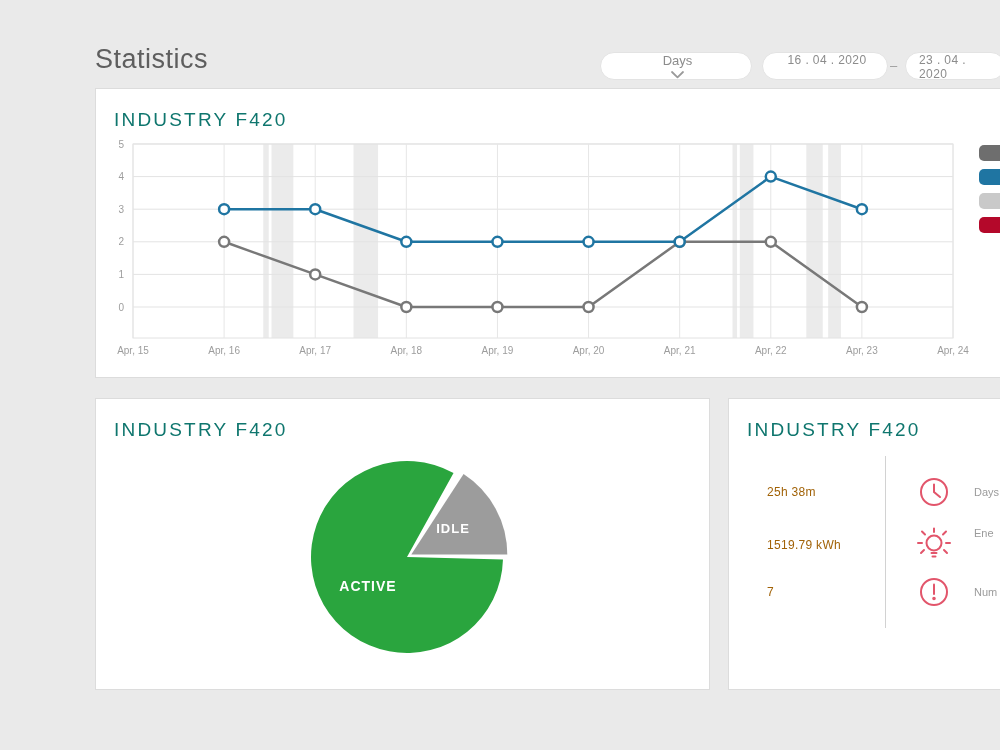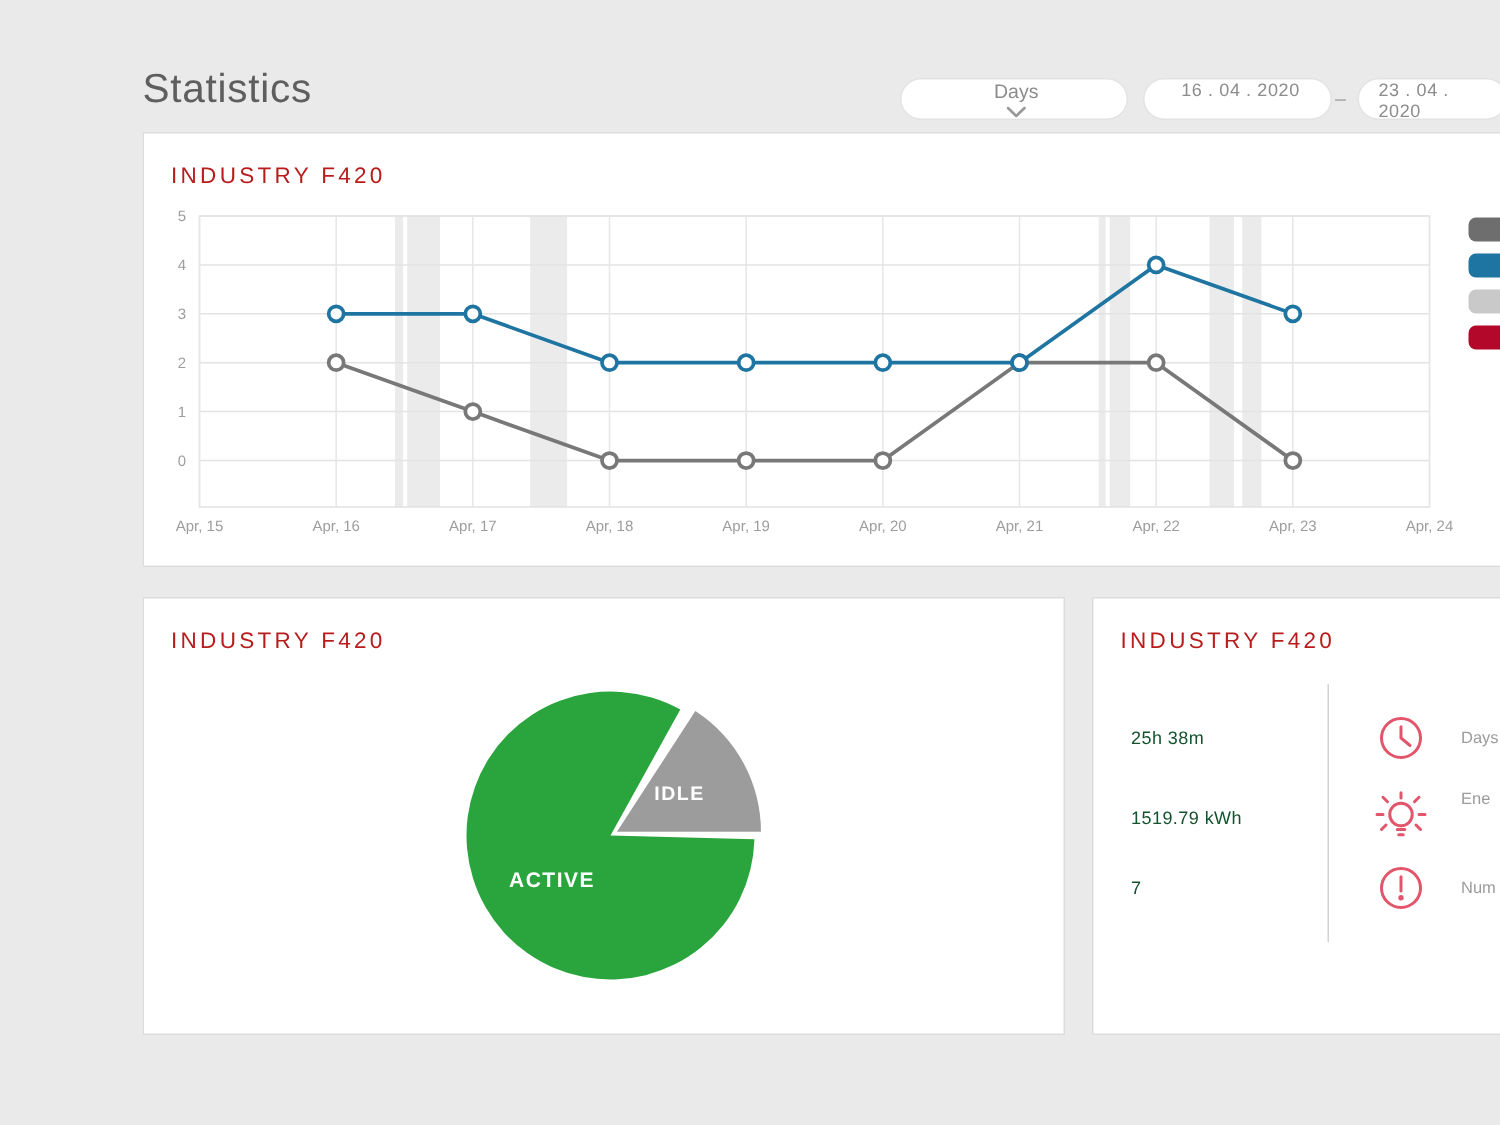"INDUSTRY F420" .panel-title { color: #b91c1c -> #0f766e; font-size: 15px -> 19px }
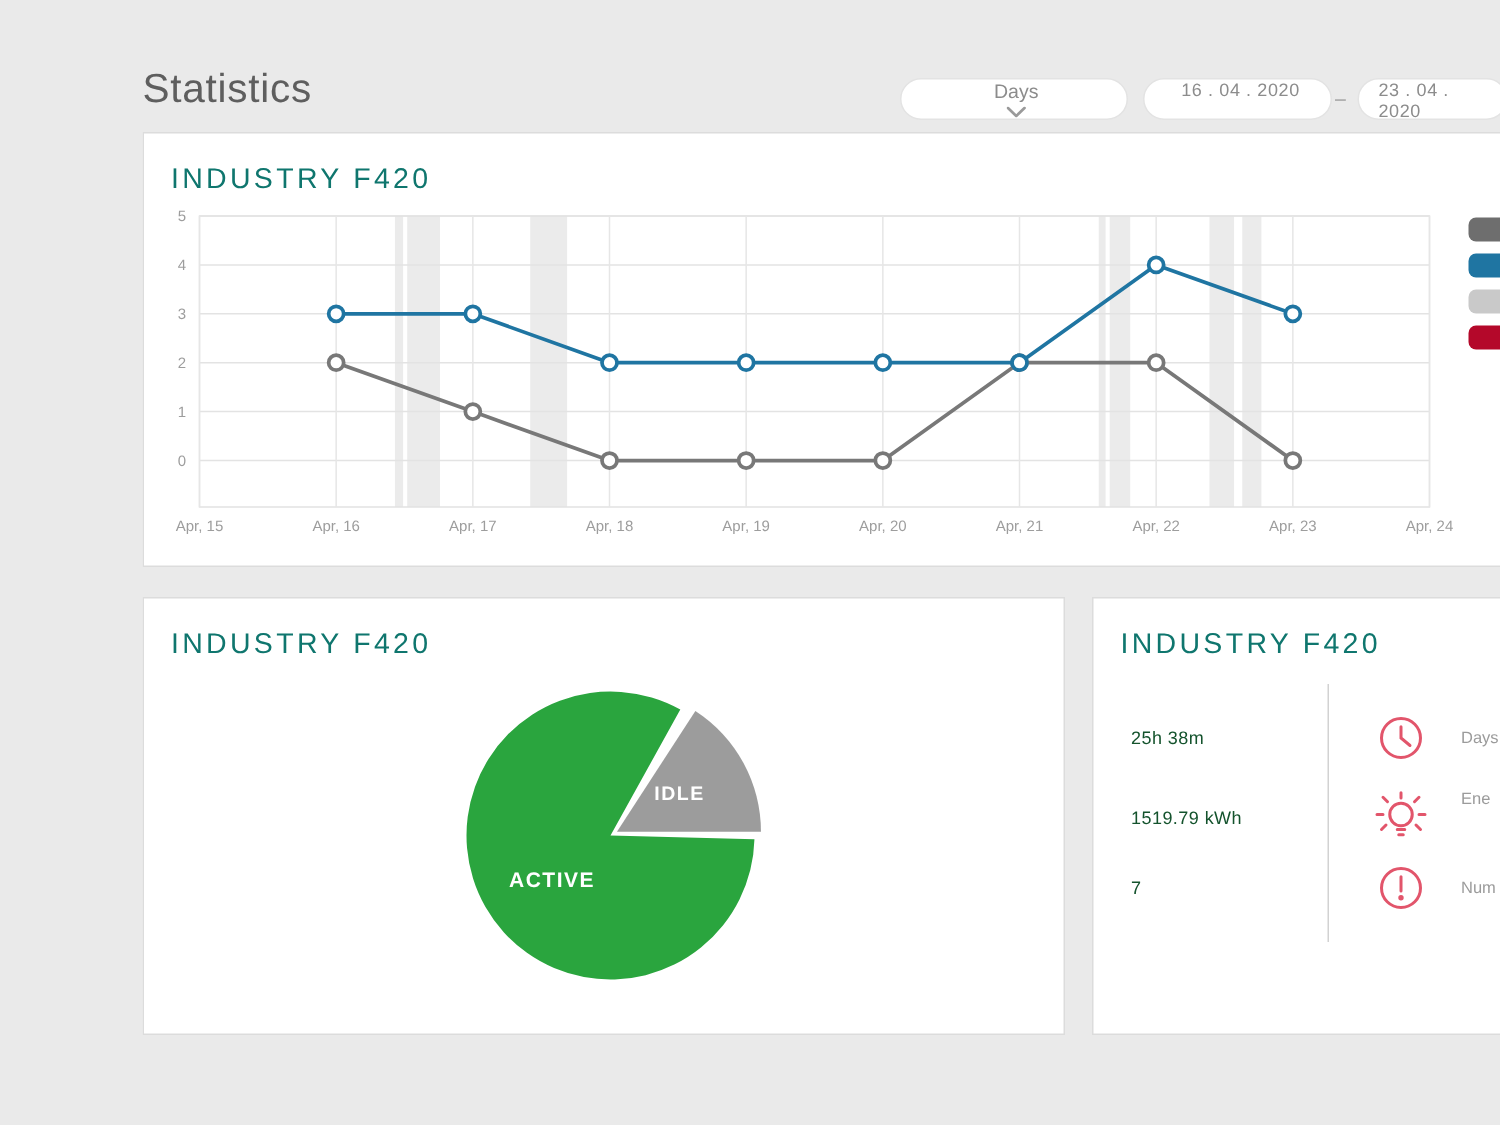"25h 38m" .stat-value { color: #14532d -> #a16207; left: 25px -> 38px }
